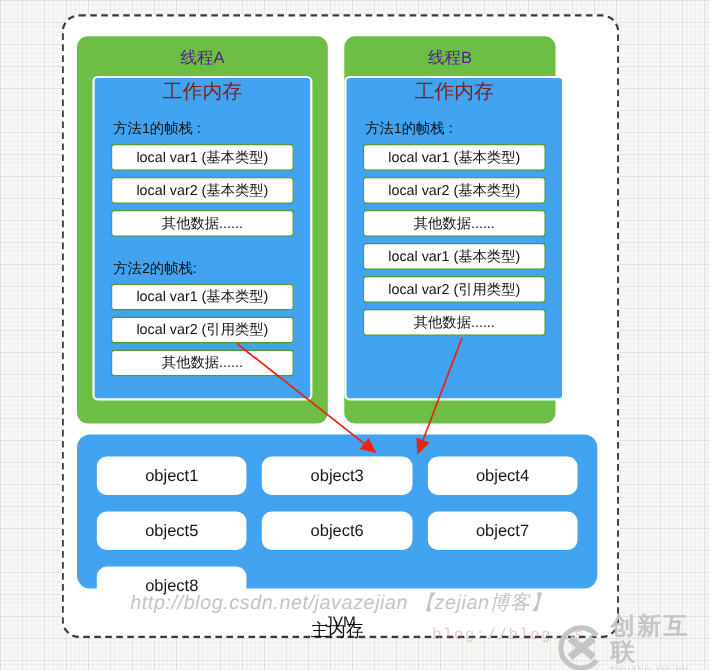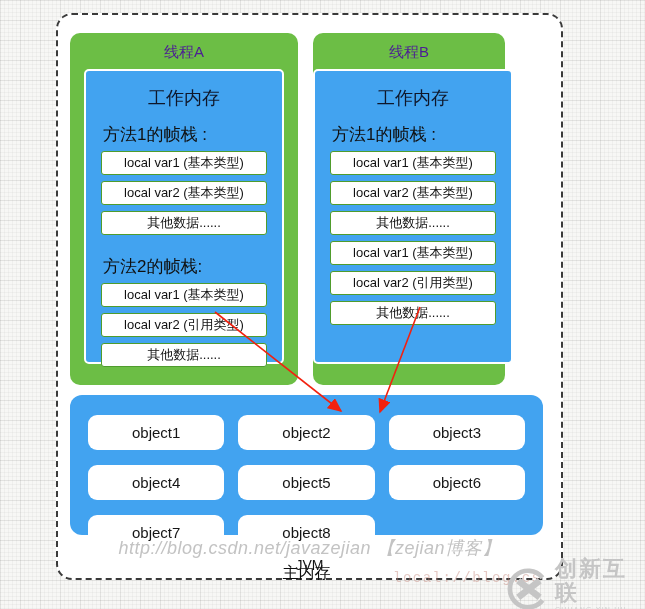"工作内存" .wm-title { color: #0f172a -> #7f1d1d; margin-top: 15px -> 0 }
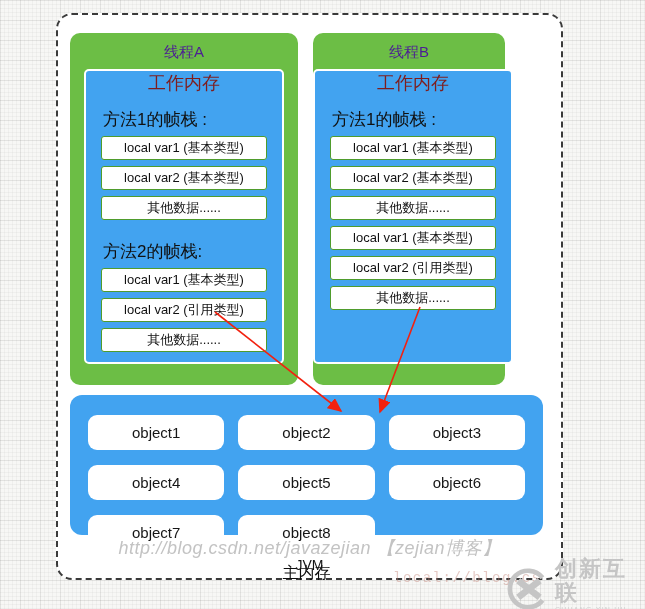"方法1的帧栈 :" .frame-label { font-size: 17px -> 13px }
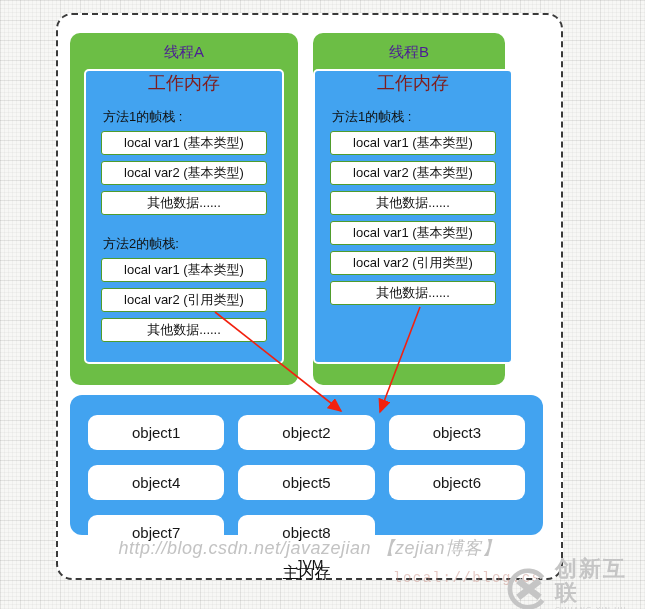"object2" div.obj { html: <div>object2</div> -> none }
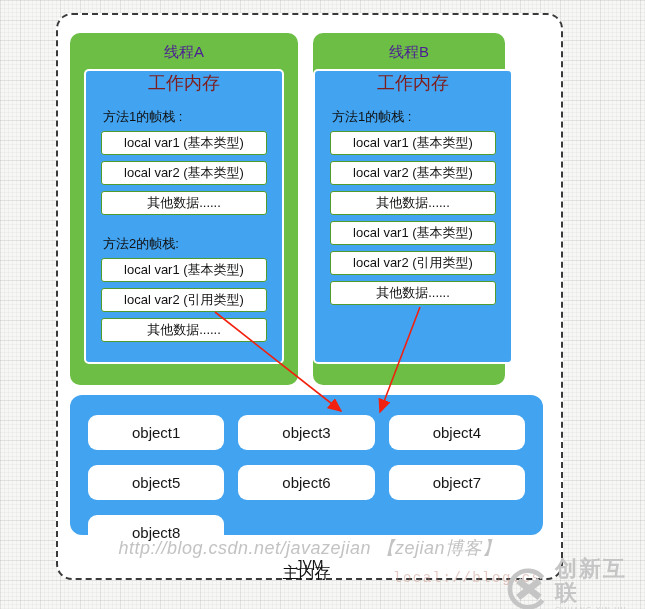"local://blog.cs" div.watermark2 { text: local://blog.cs -> blog://blog.cs }
